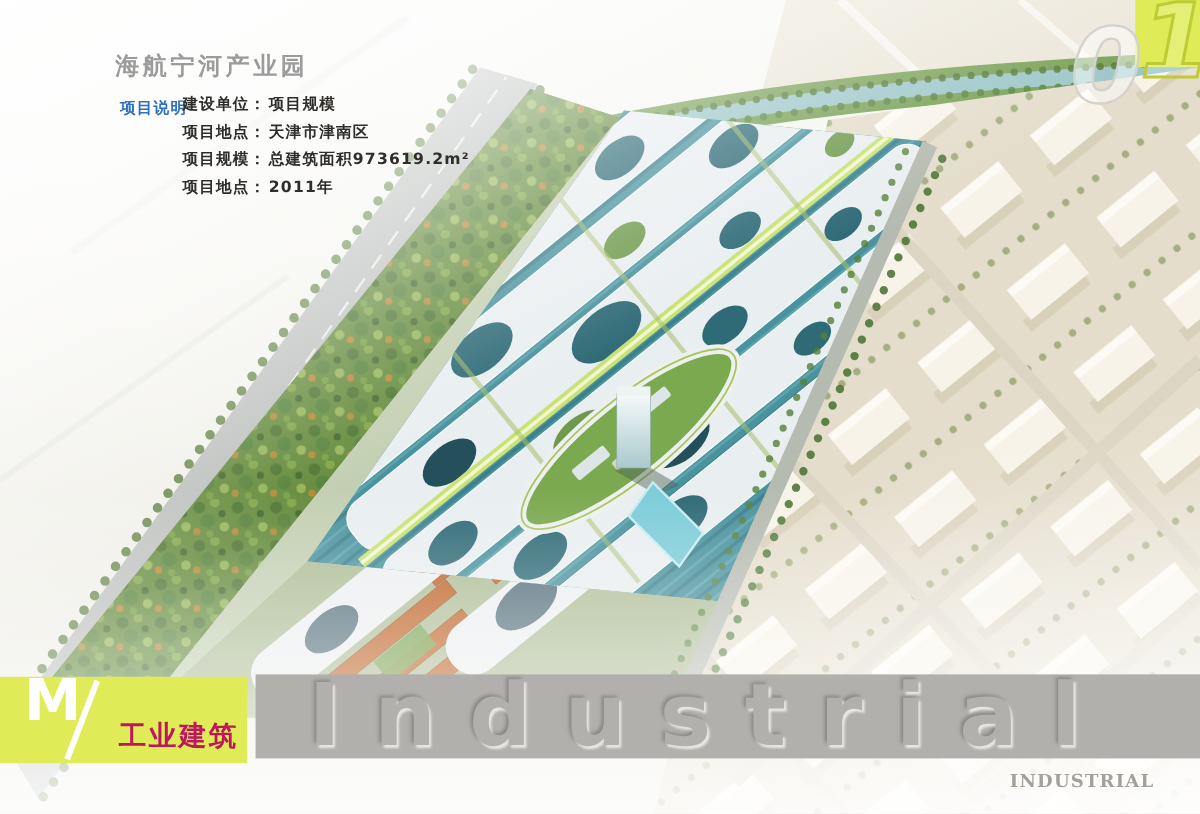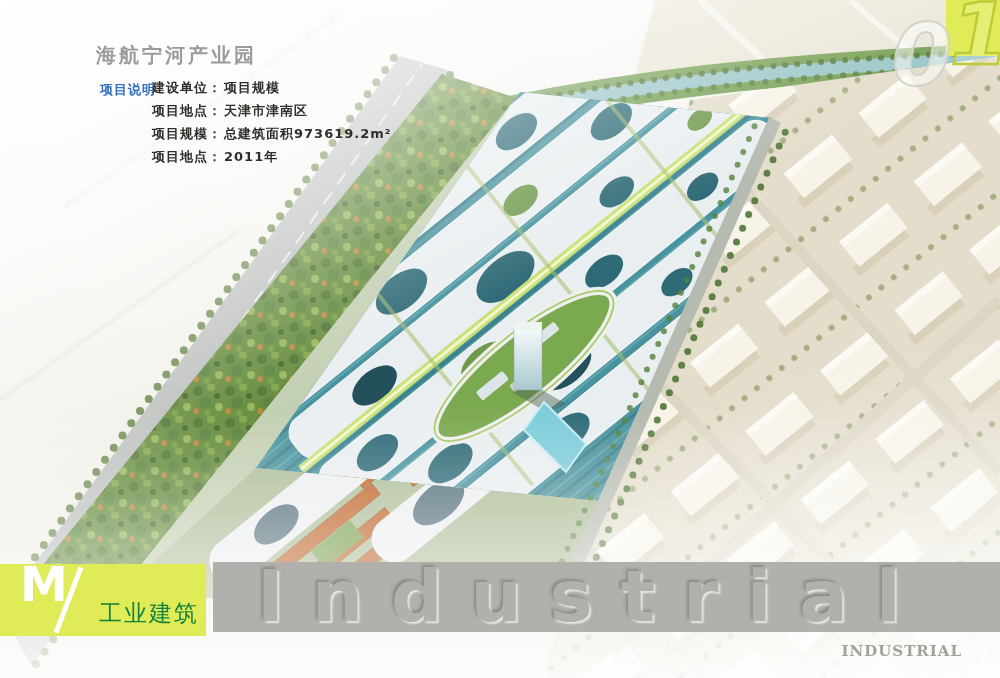"工业建筑" .category-label { color: #15803d -> #be185d; font-weight: normal -> bold }
